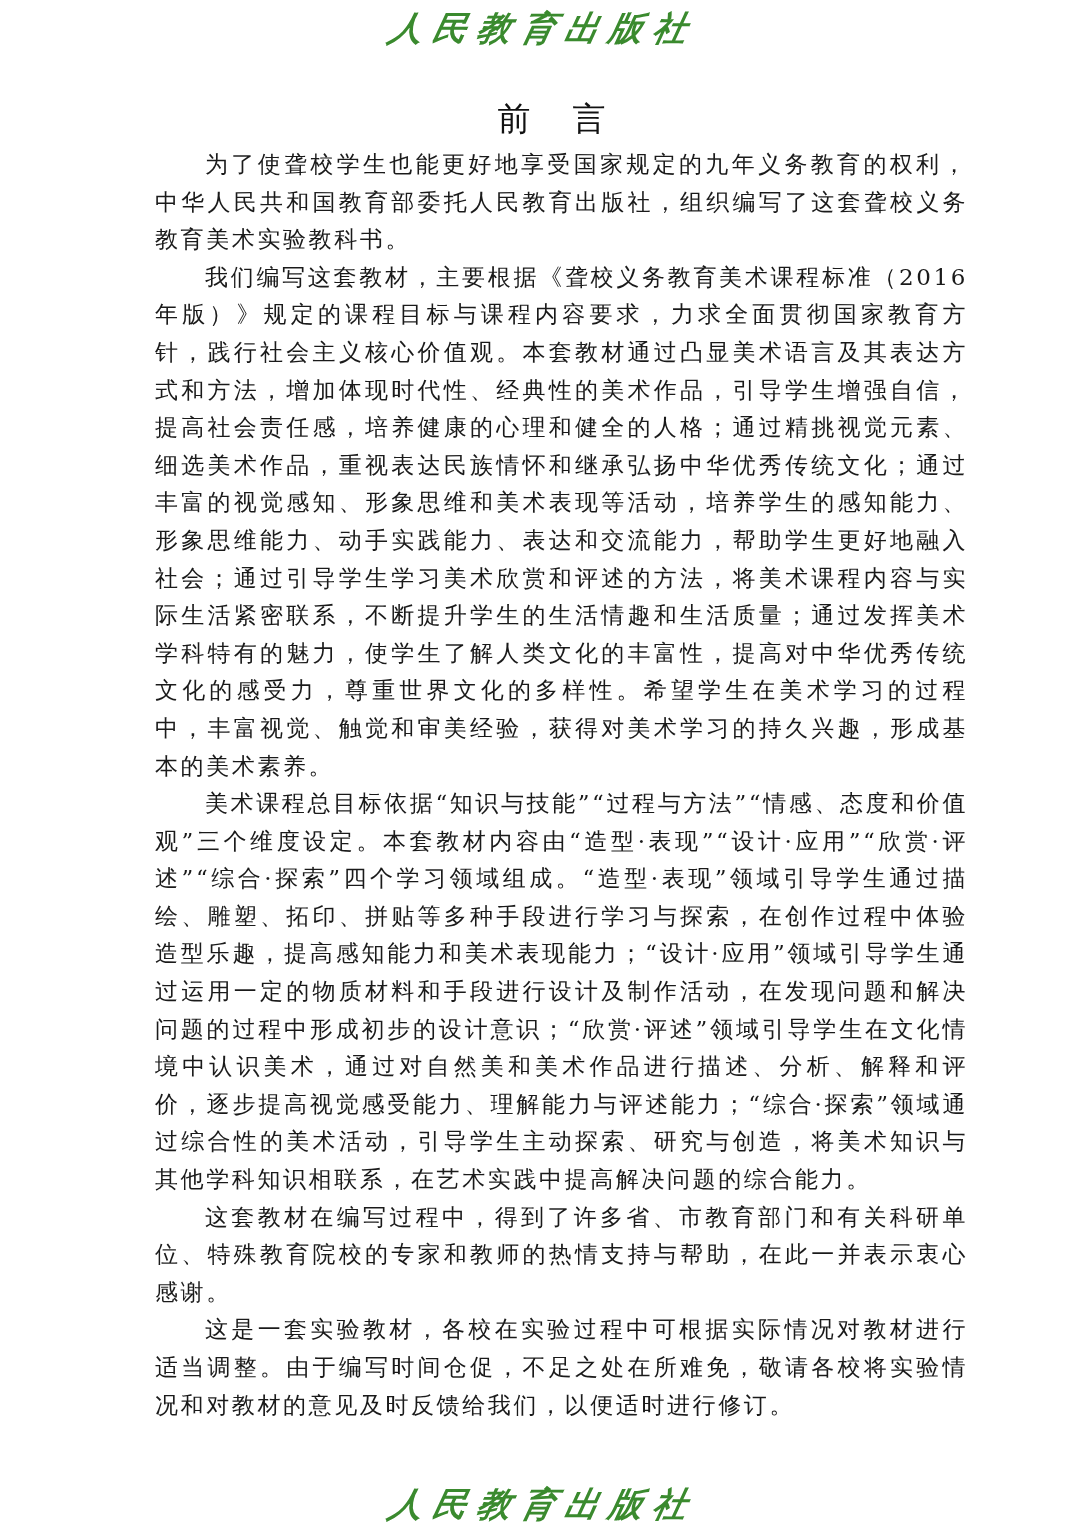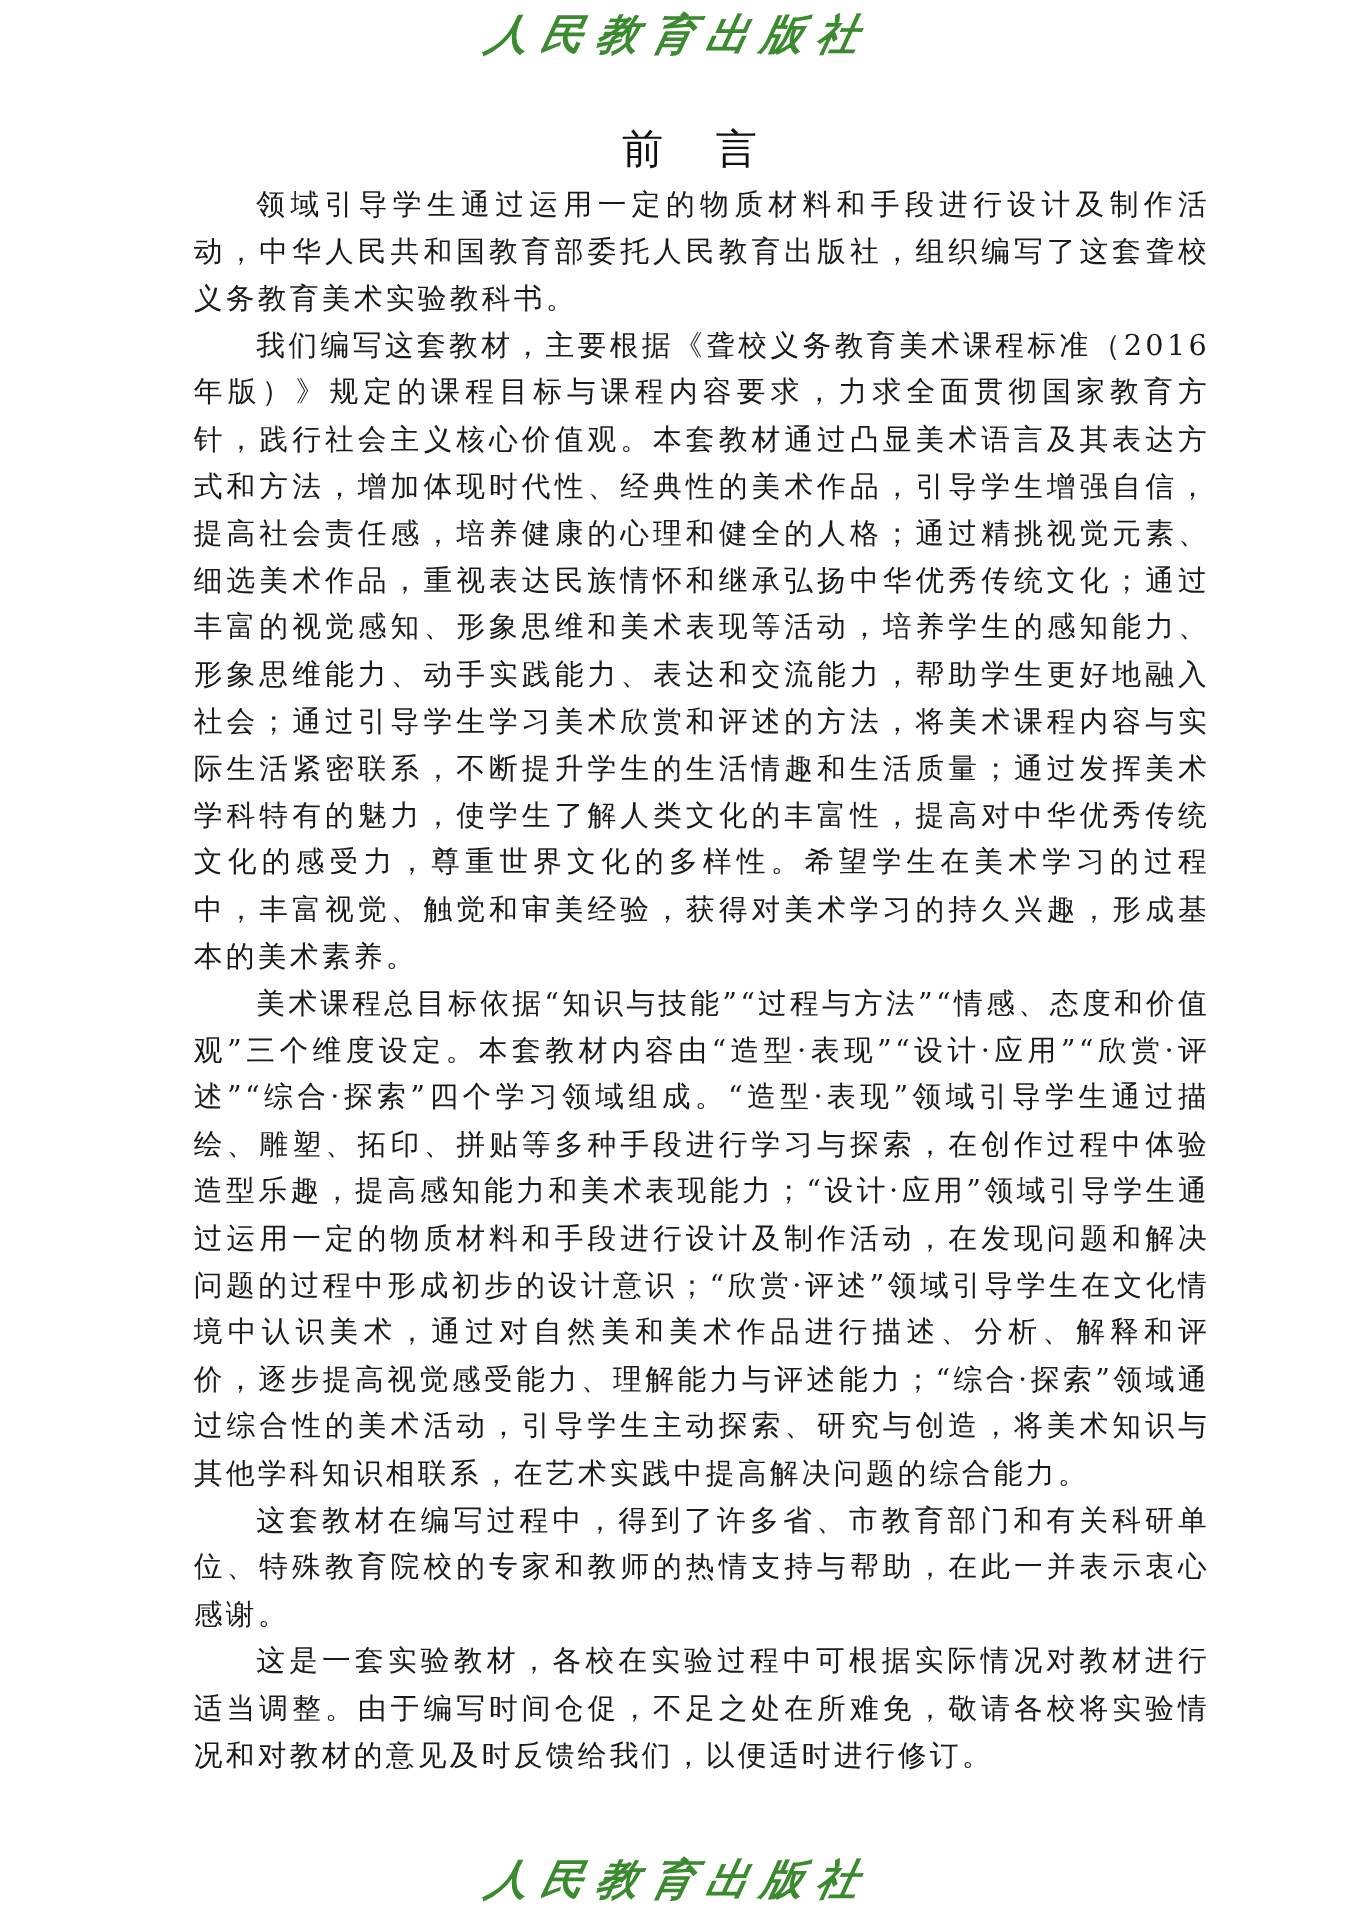"领域引导学生通过运用一定的物质材料和手段进行设计及制作活动，中华人民共和国教育部" p.para { text: 领域引导学生通过运用一定的物质材料和手段进行设计及制作活动 -> 为了使聋校学生也能更好地享受国家规定的九年义务教育的权利 }
